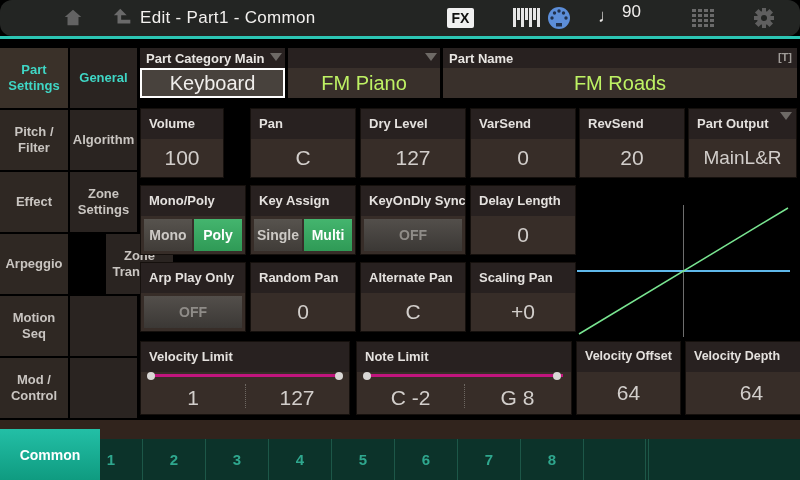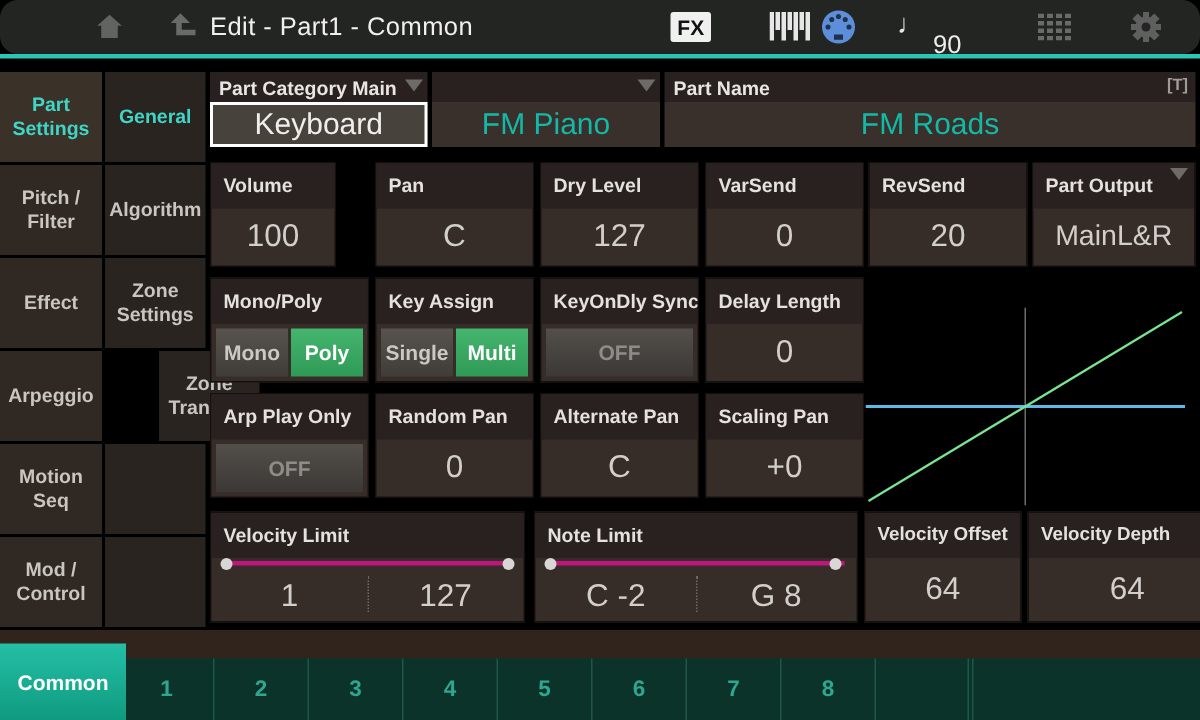"90" .tempo-val { top: 20px -> 2px }
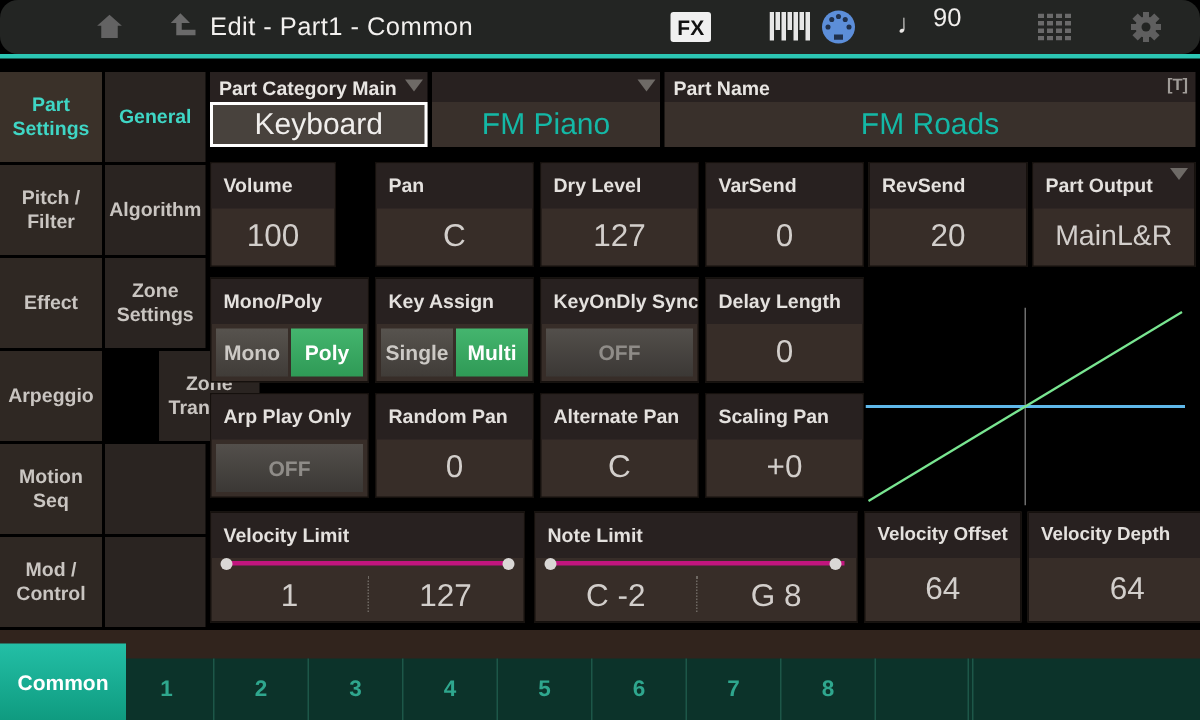"FM Piano" .r1cell .val1 { color: #14b8a6 -> #bef264 }
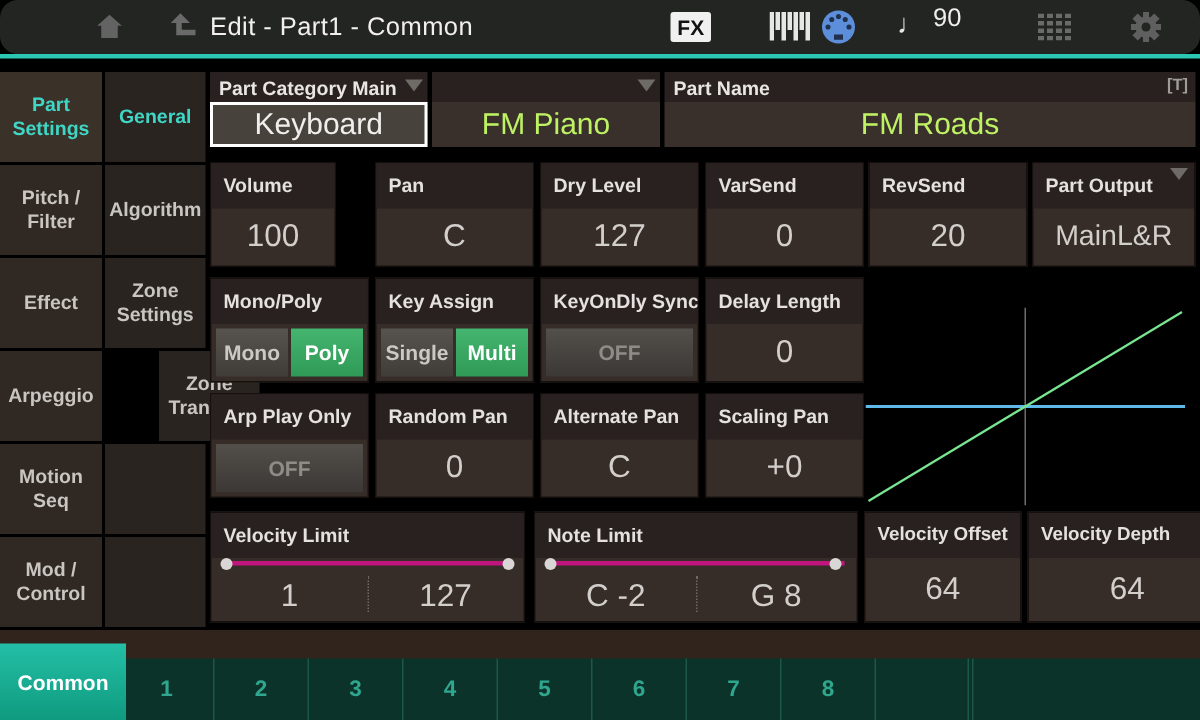"Common" .common-tab { width: 84px -> 100px }
